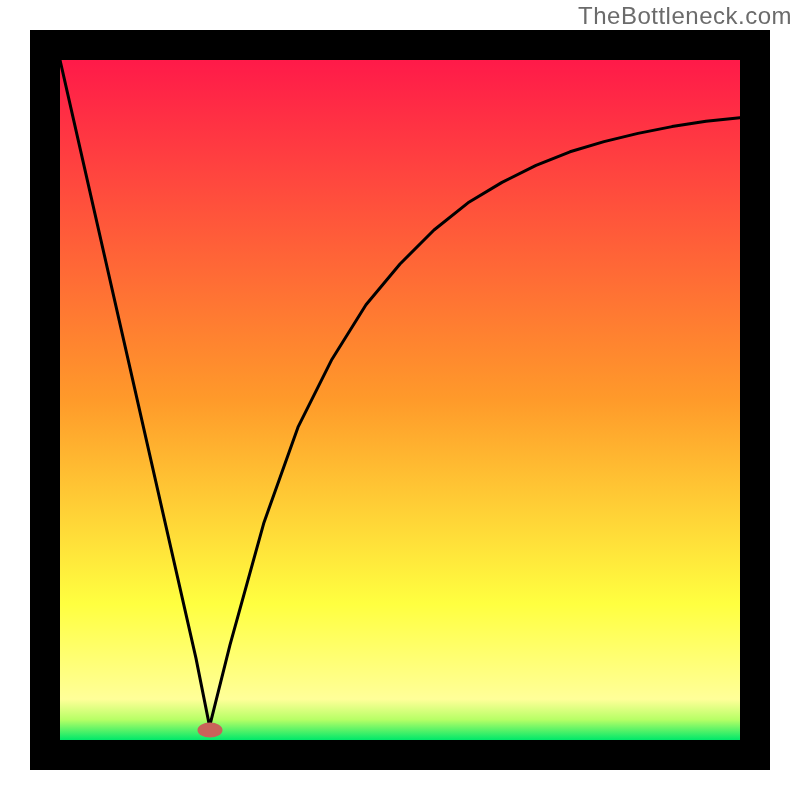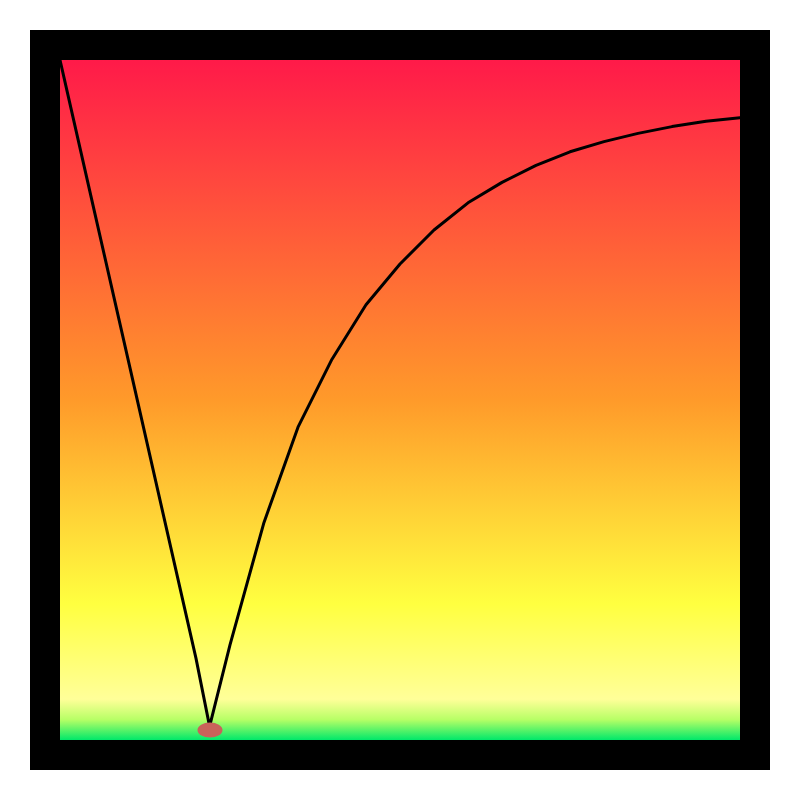"TheBottleneck.com" div.watermark { html: none -> <div>TheBottleneck.com</div> }
